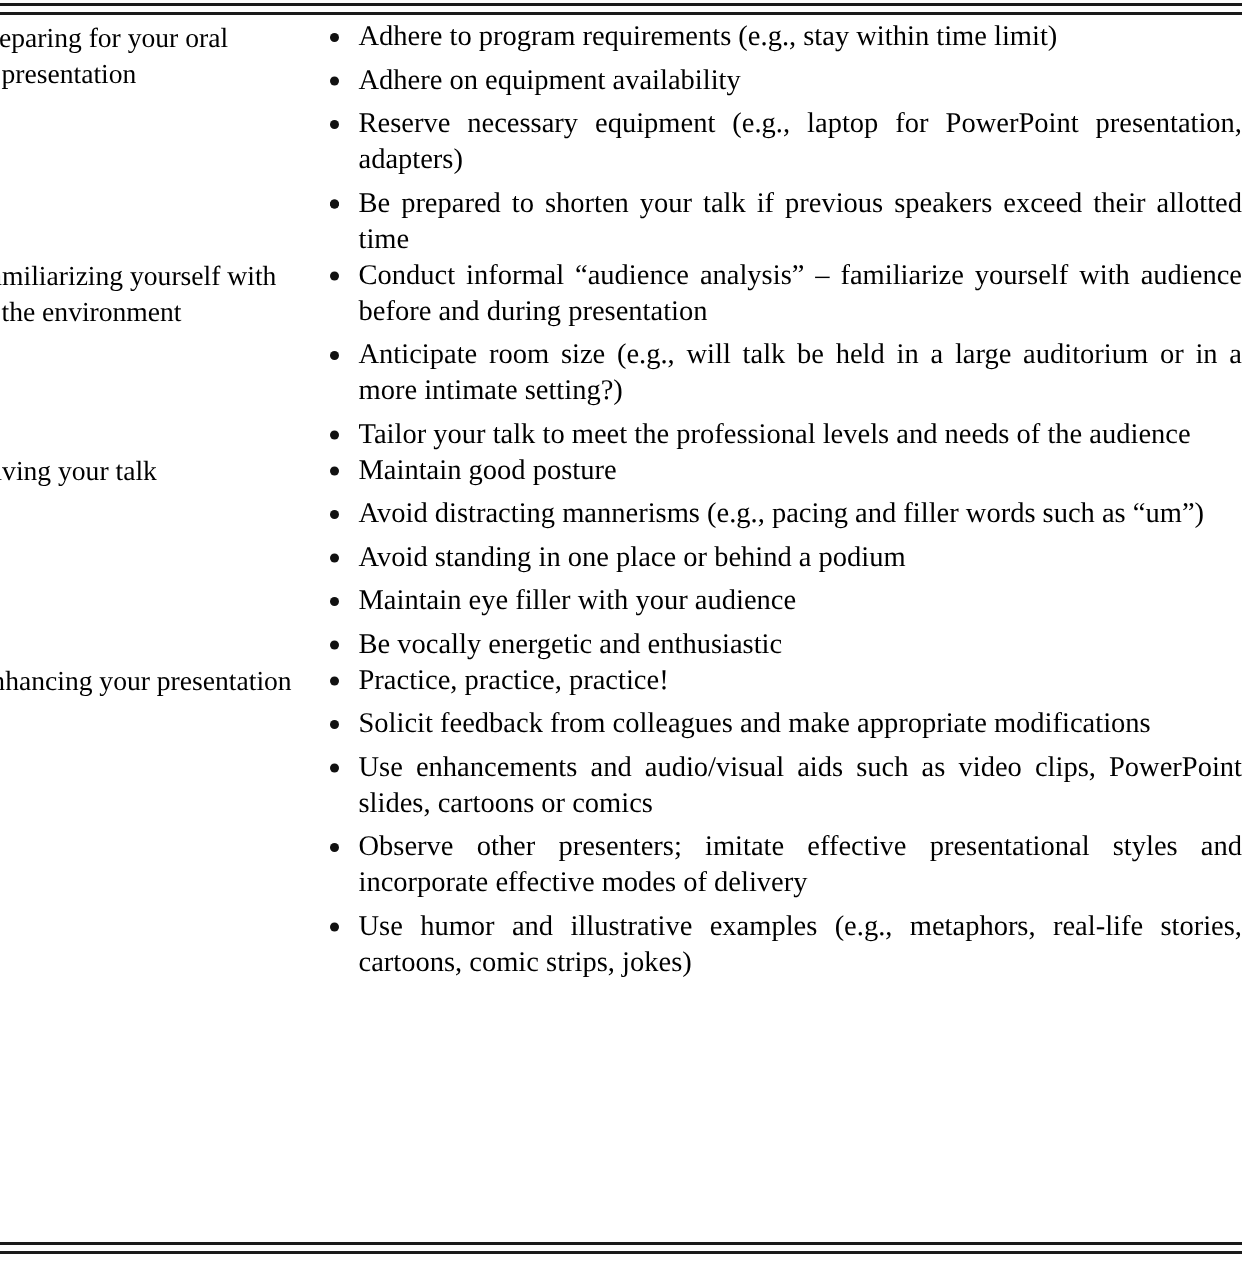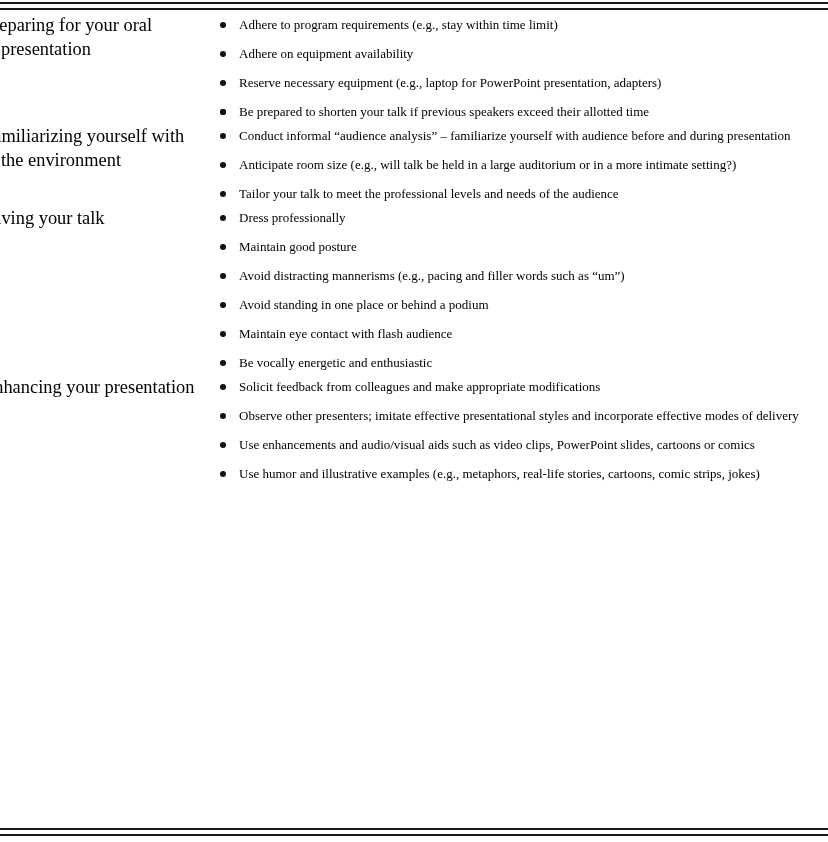"Adhere to program requirements (e.g.," .bullet-item { font-size: 13px -> 19px }
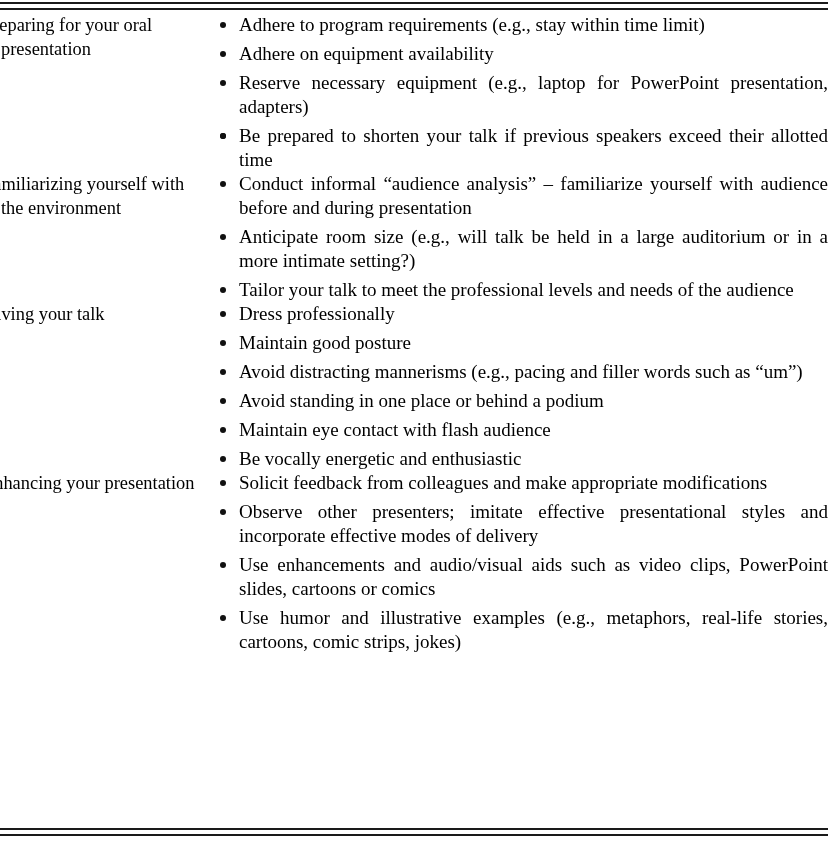"Dress professionally" div.bullet-item { html: <div><span></span><span>Dress professionally</span></div> -> none }
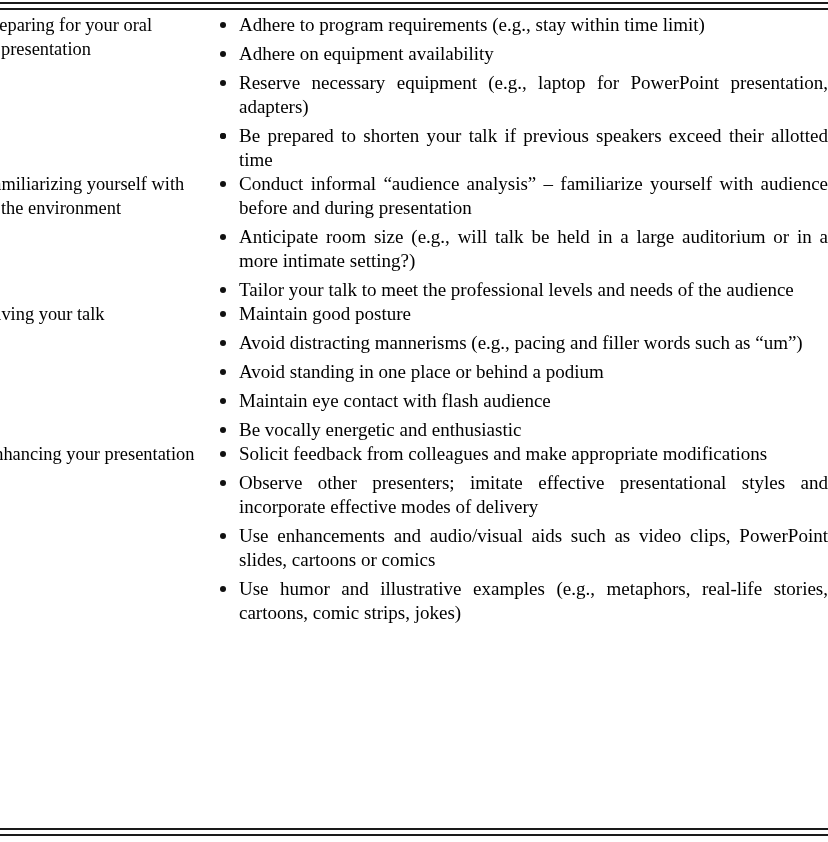"Maintain eye contact with flash" span { text: contact with flash -> filler with your }
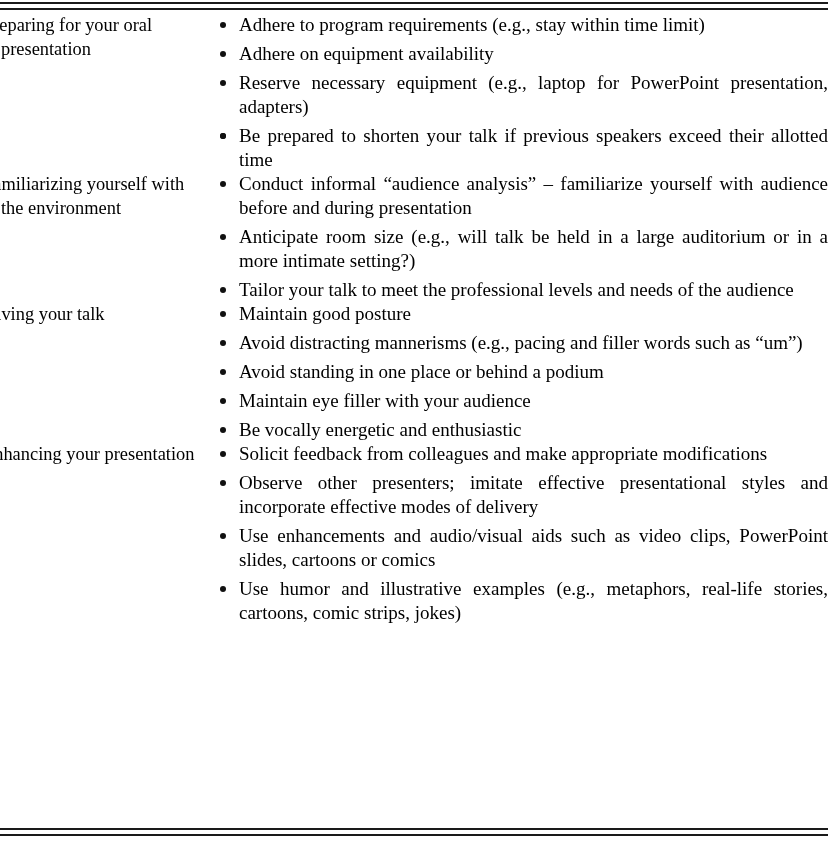"Practice, practice, practice!" div.bullet-item { html: none -> <div><span></span><span>Practice, practice, practice!</span></div> }
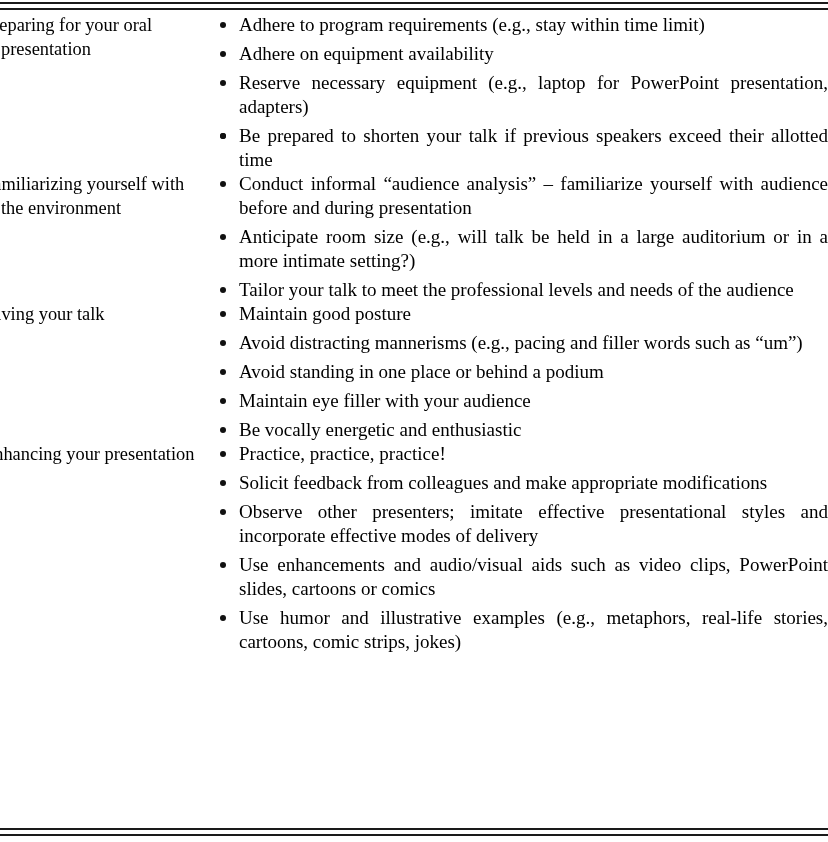"Observe other presenters; imitate" div.bullet-item { order: before "Use enhancements and audio/visual aids" -> after "Use enhancements and audio/visual aids" }
